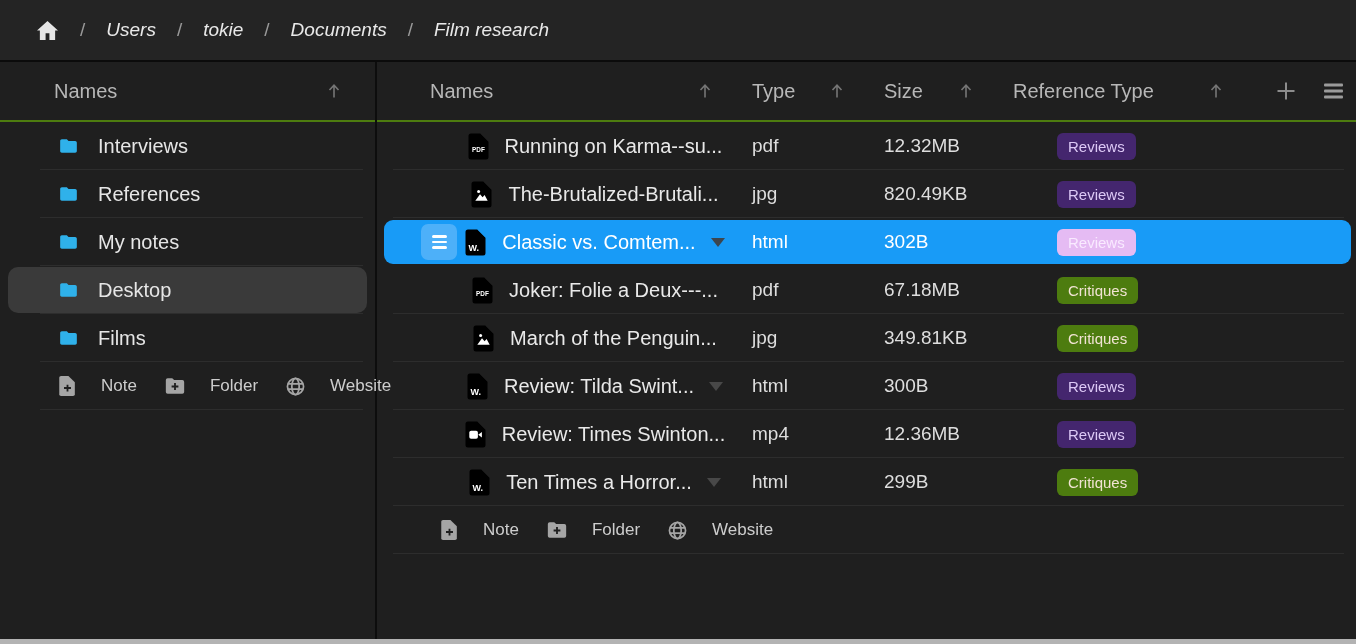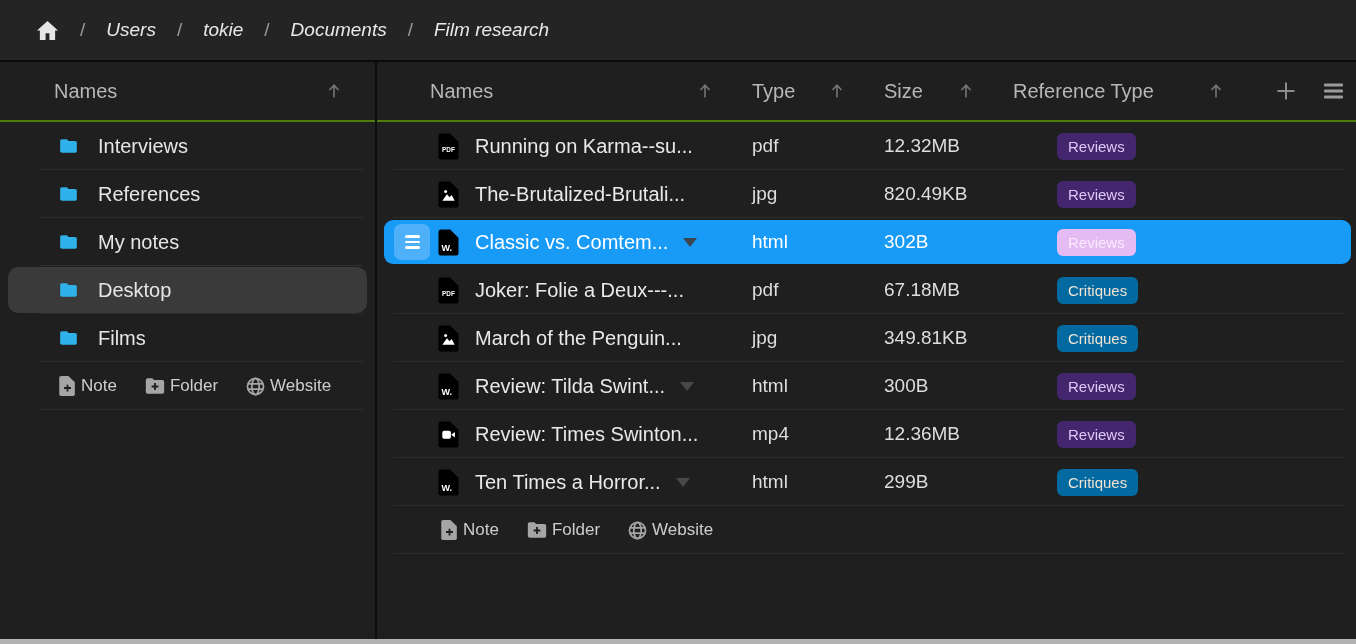"Running on Karma--su..." .row > * { justify-content: none -> center }
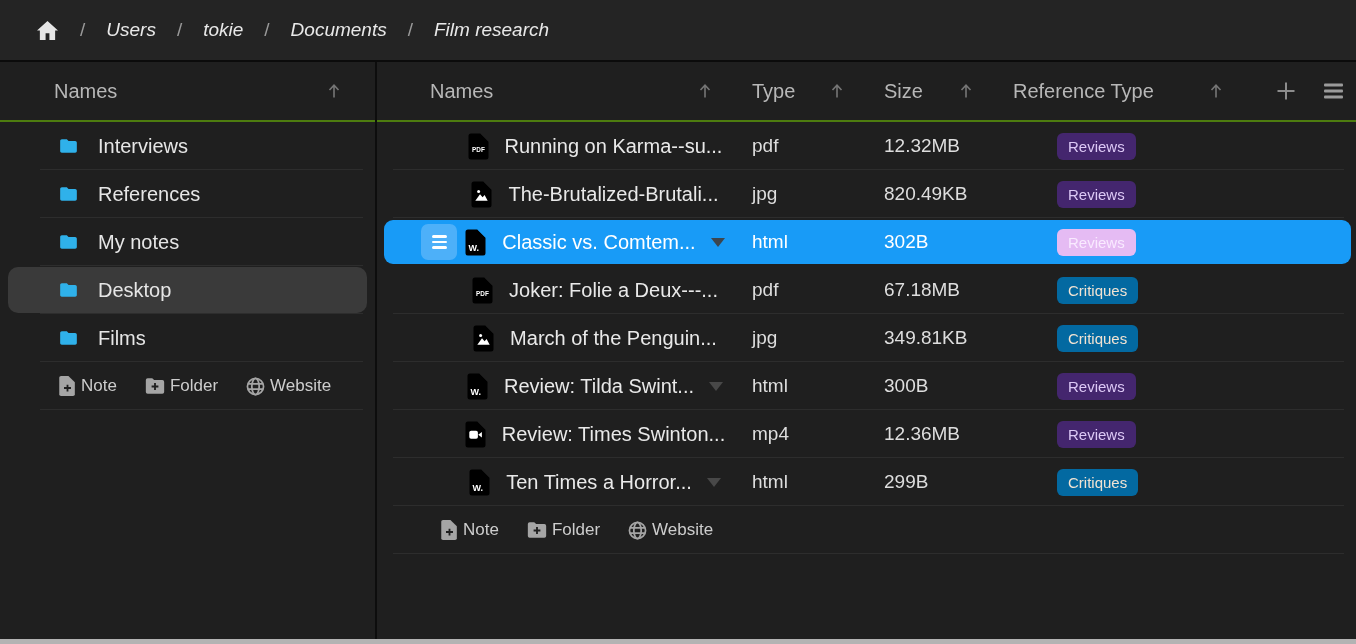"Critiques" .badge.badge-critiques { background: #0369a1 -> #4d7c0f }
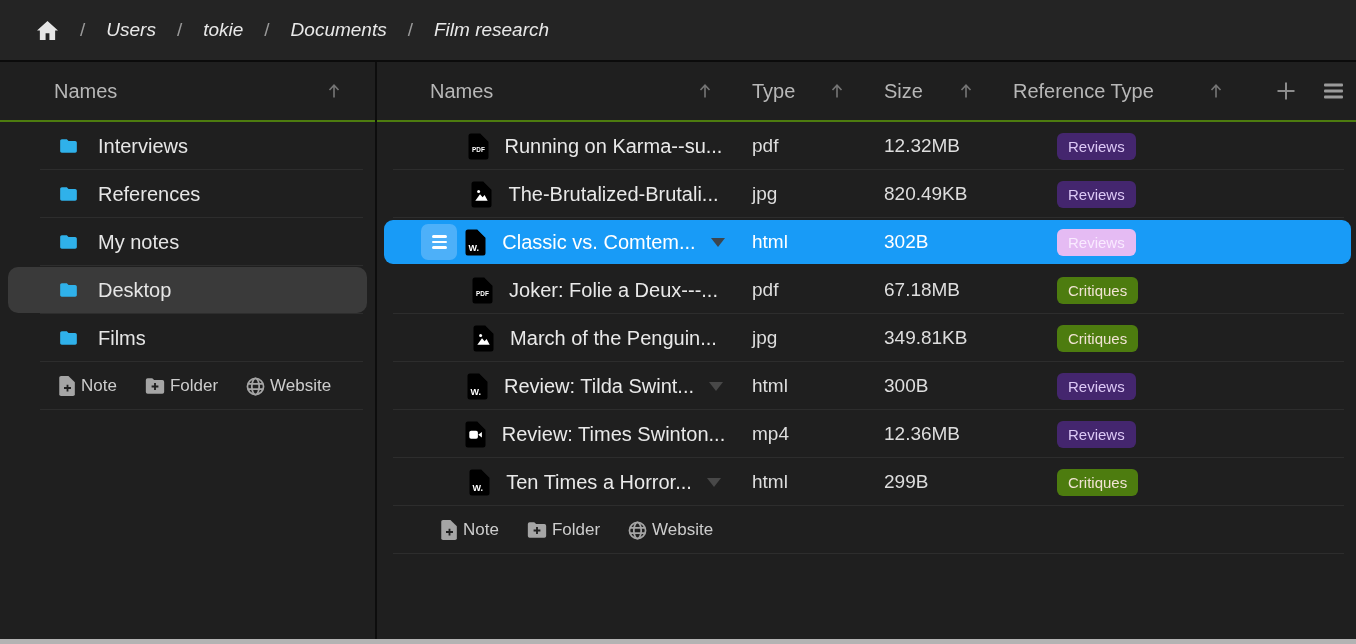"Note" .action-btn { gap: 4px -> 24px }
